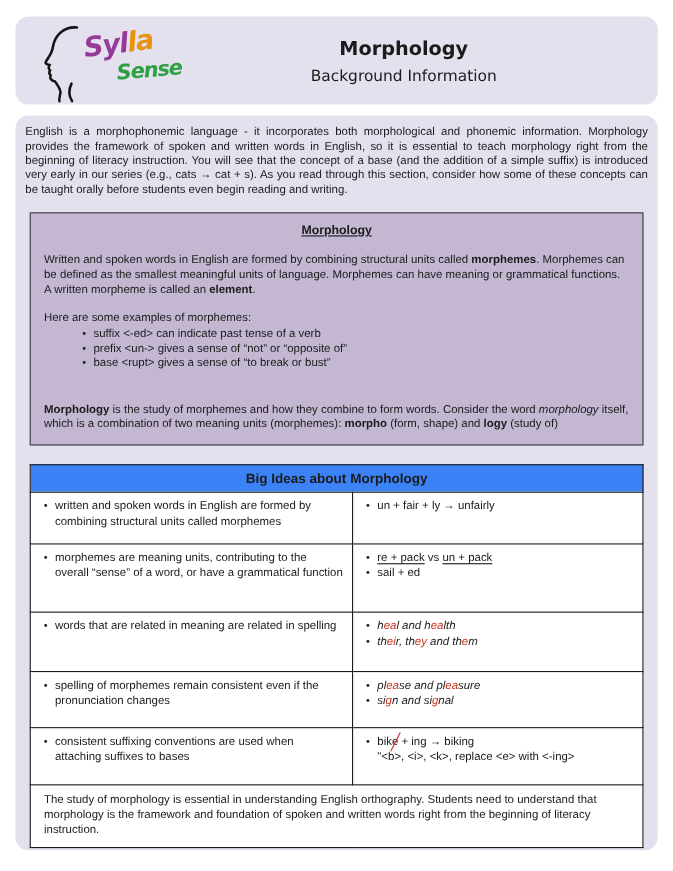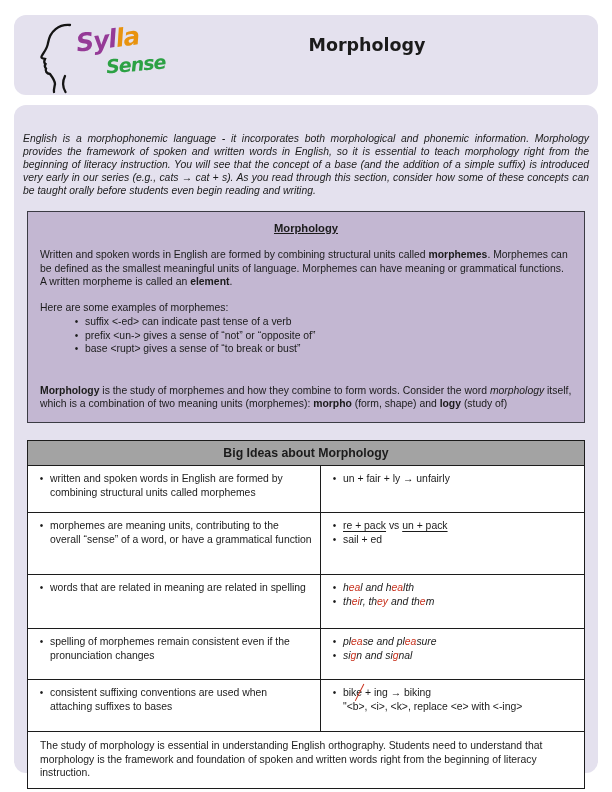"Background Information" div.page-subtitle { html: none -> <div>Background Information</div> }
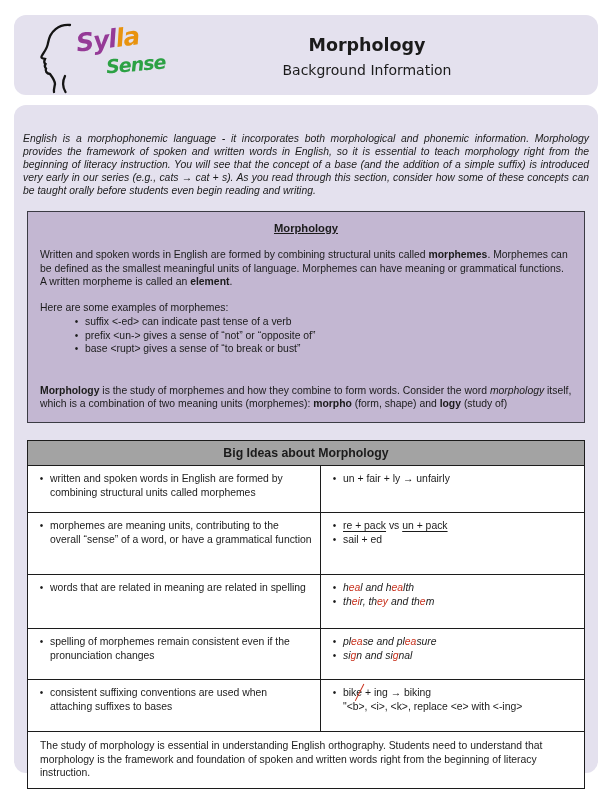"English is a morphophonemic language" .intro { font-style: italic -> none; margin: 18px 1px 0 1px -> 0 1px 0 1px }
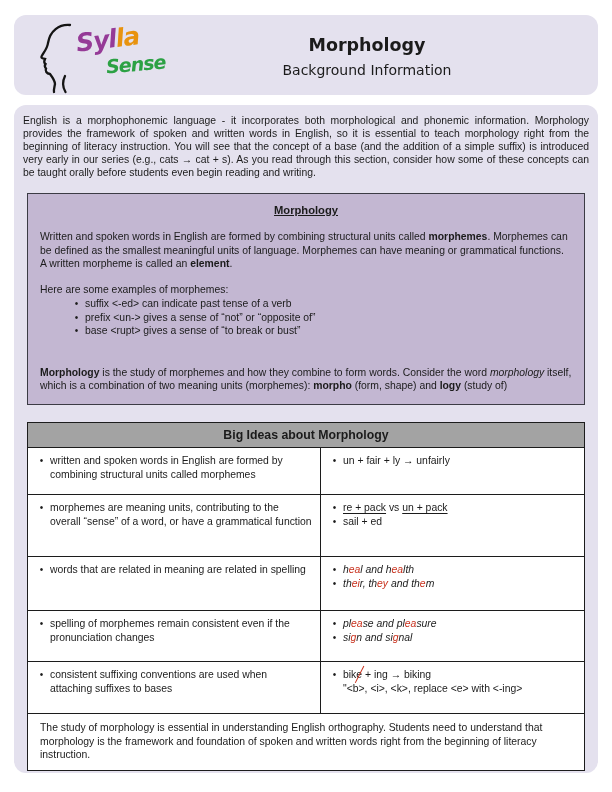"Big Ideas about Morphology" .bi th { background: #a3a3a3 -> #3b82f6 }
